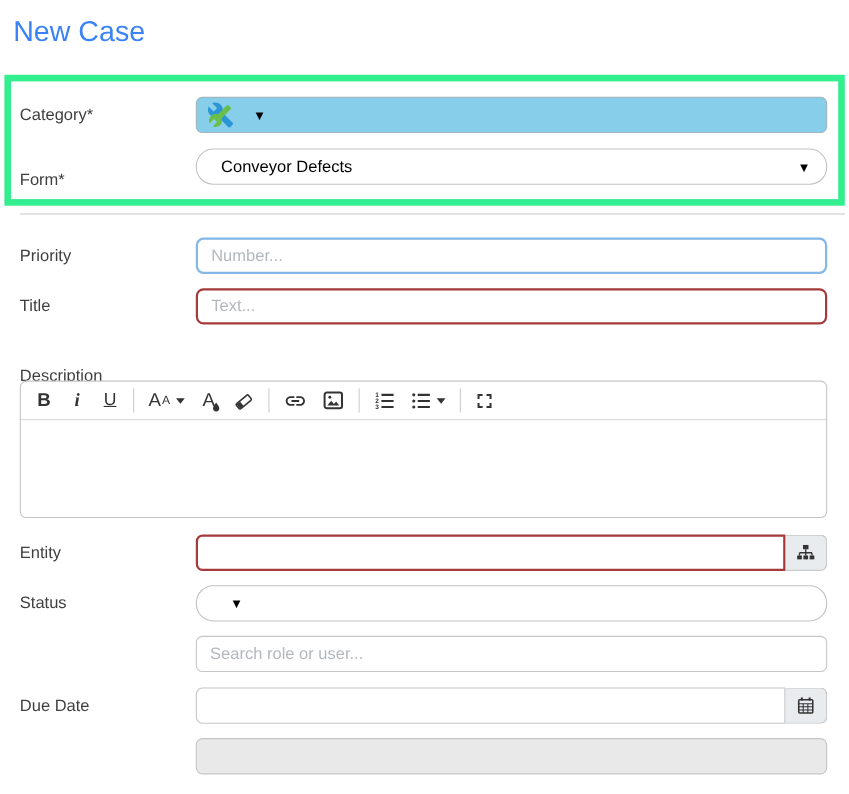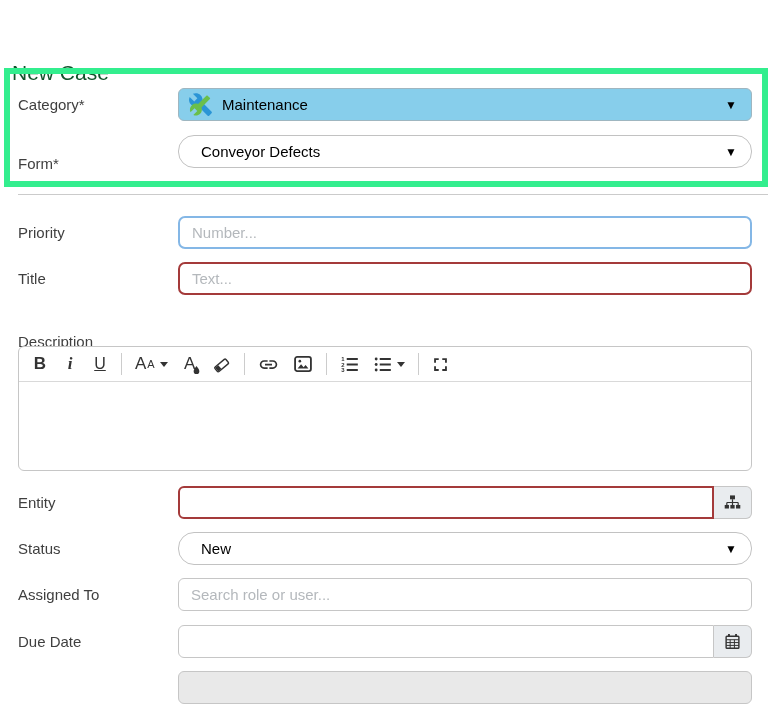"New Case" .page-title { color: #14532d -> #3b82f6; font-size: 21px -> 26px; margin-top: 48px -> none }
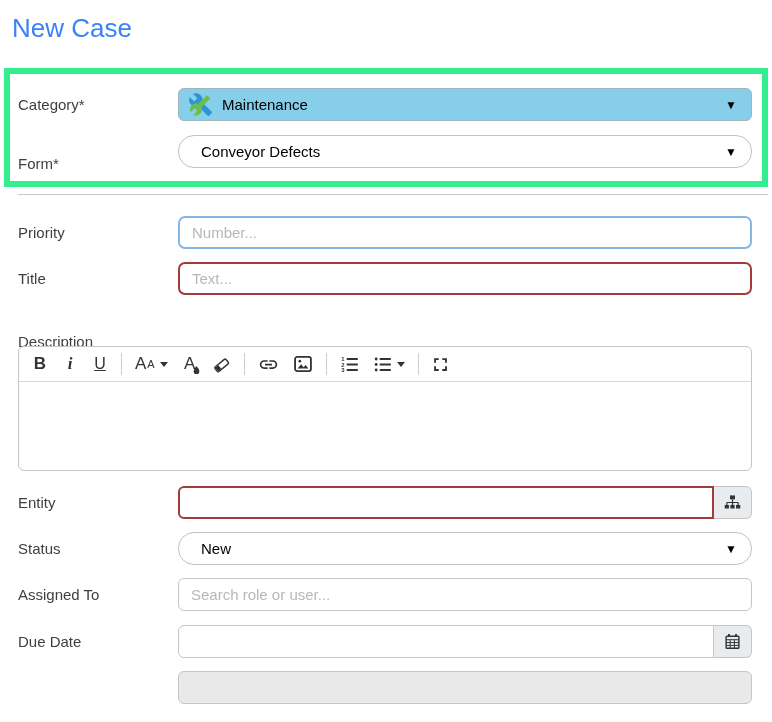"Maintenance" span.sel-value { html: <span>Maintenance</span> -> none }
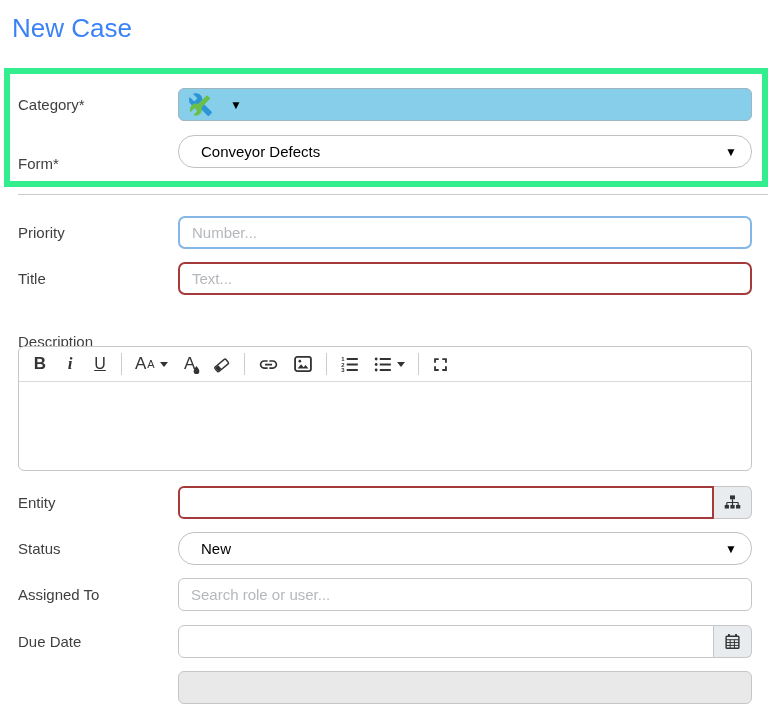"New" span.sel-value { html: <span>New</span> -> none }
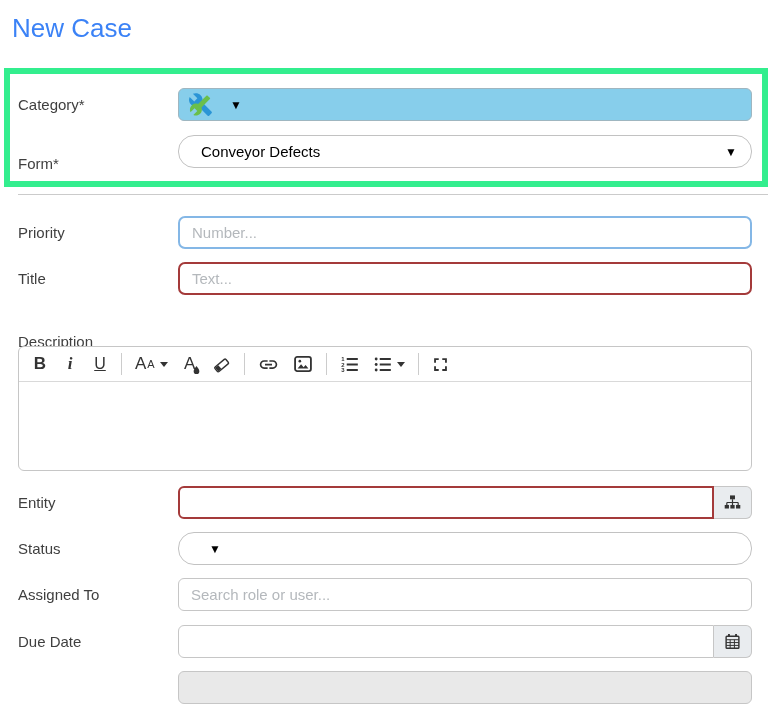"Assigned To" span.flabel { html: <span>Assigned To</span> -> none }
